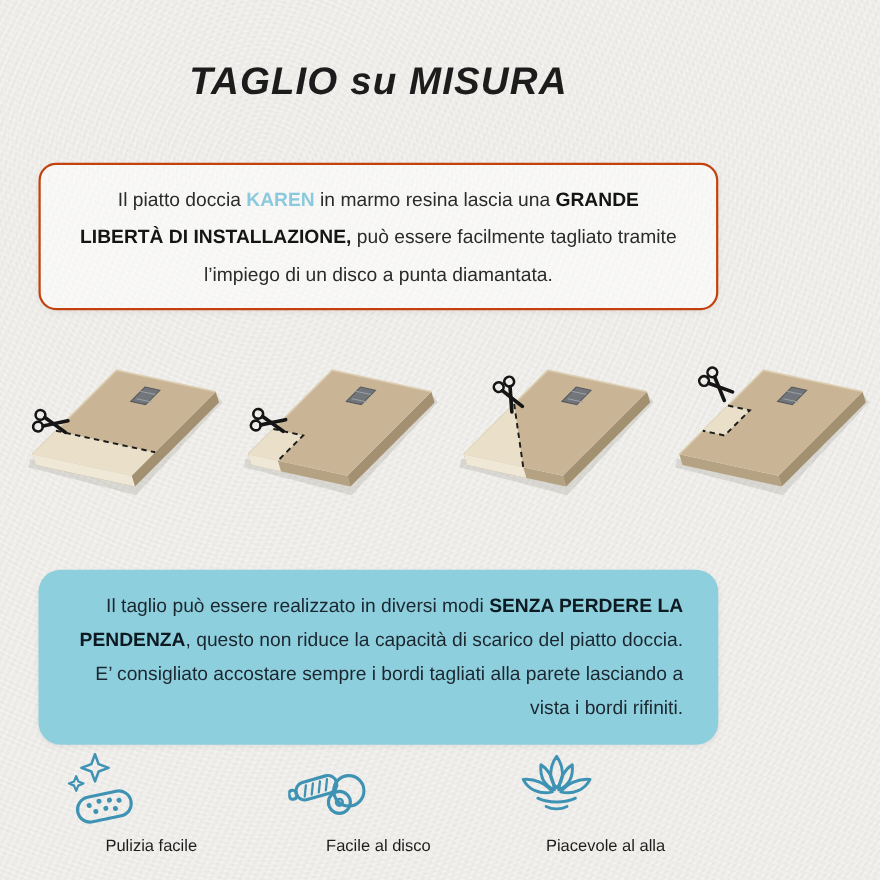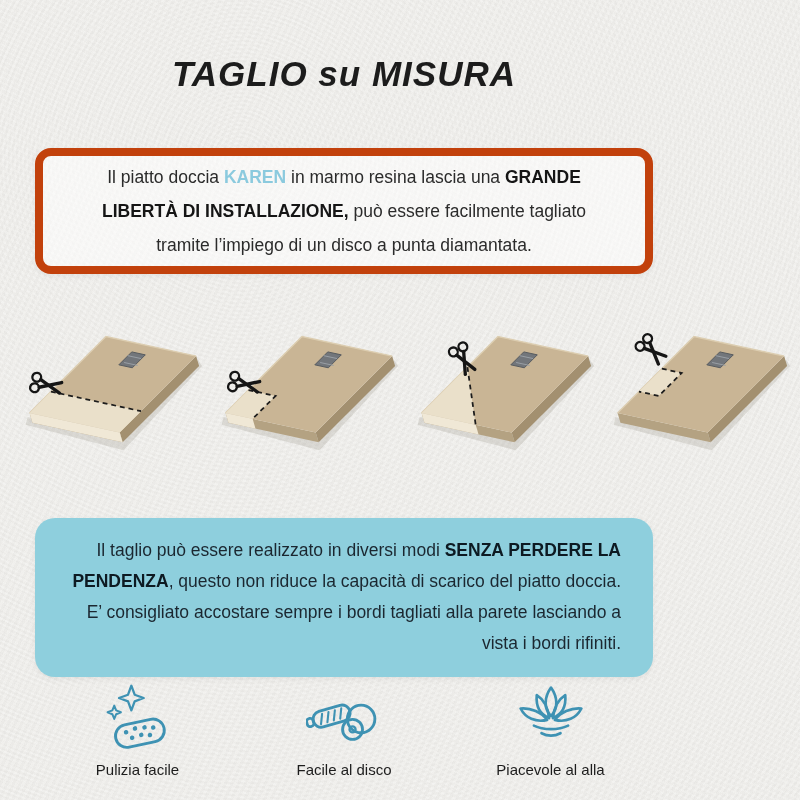"Il piatto doccia KAREN in" .intro-box { border: 8px solid #c2410c -> 2px solid #c2410c; padding: 4px 34px -> 14px 34px }
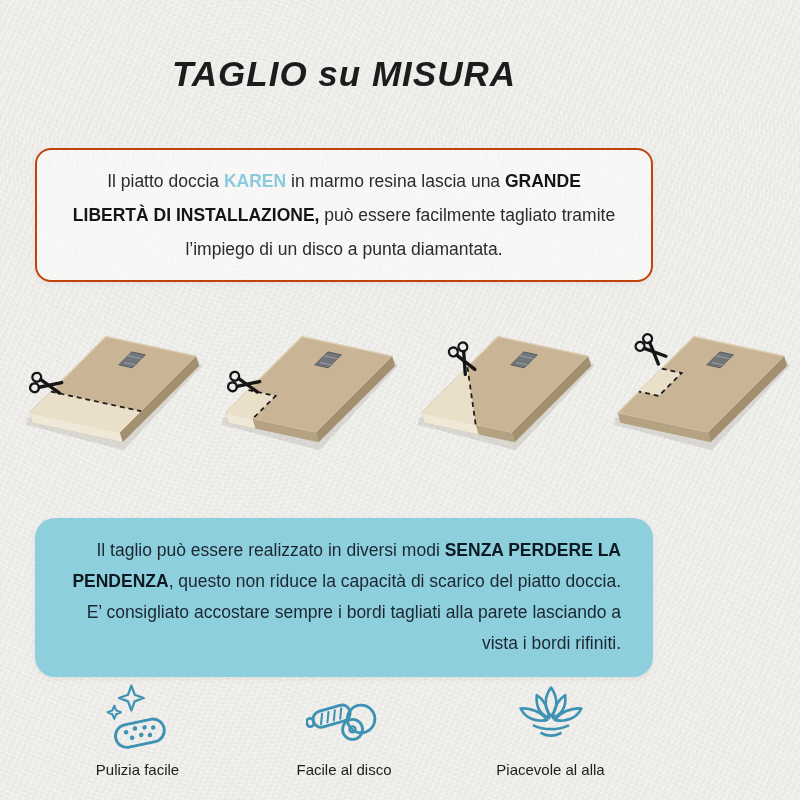"Pulizia facile" .feature { align-items: center -> none }
